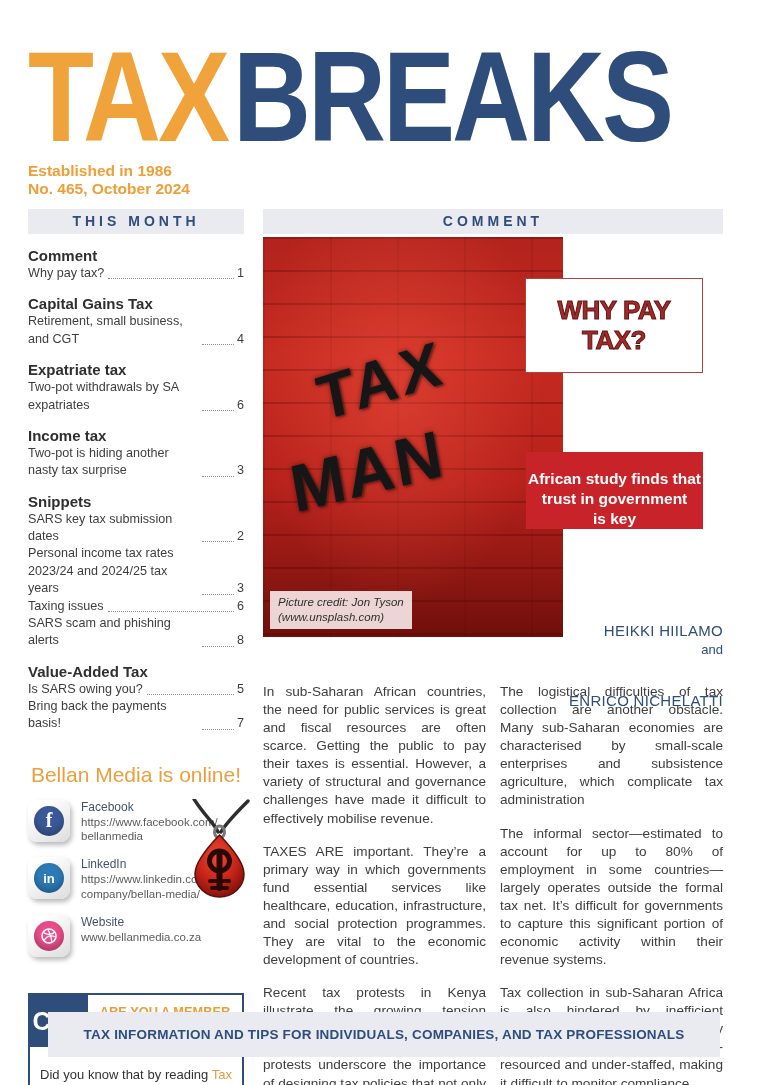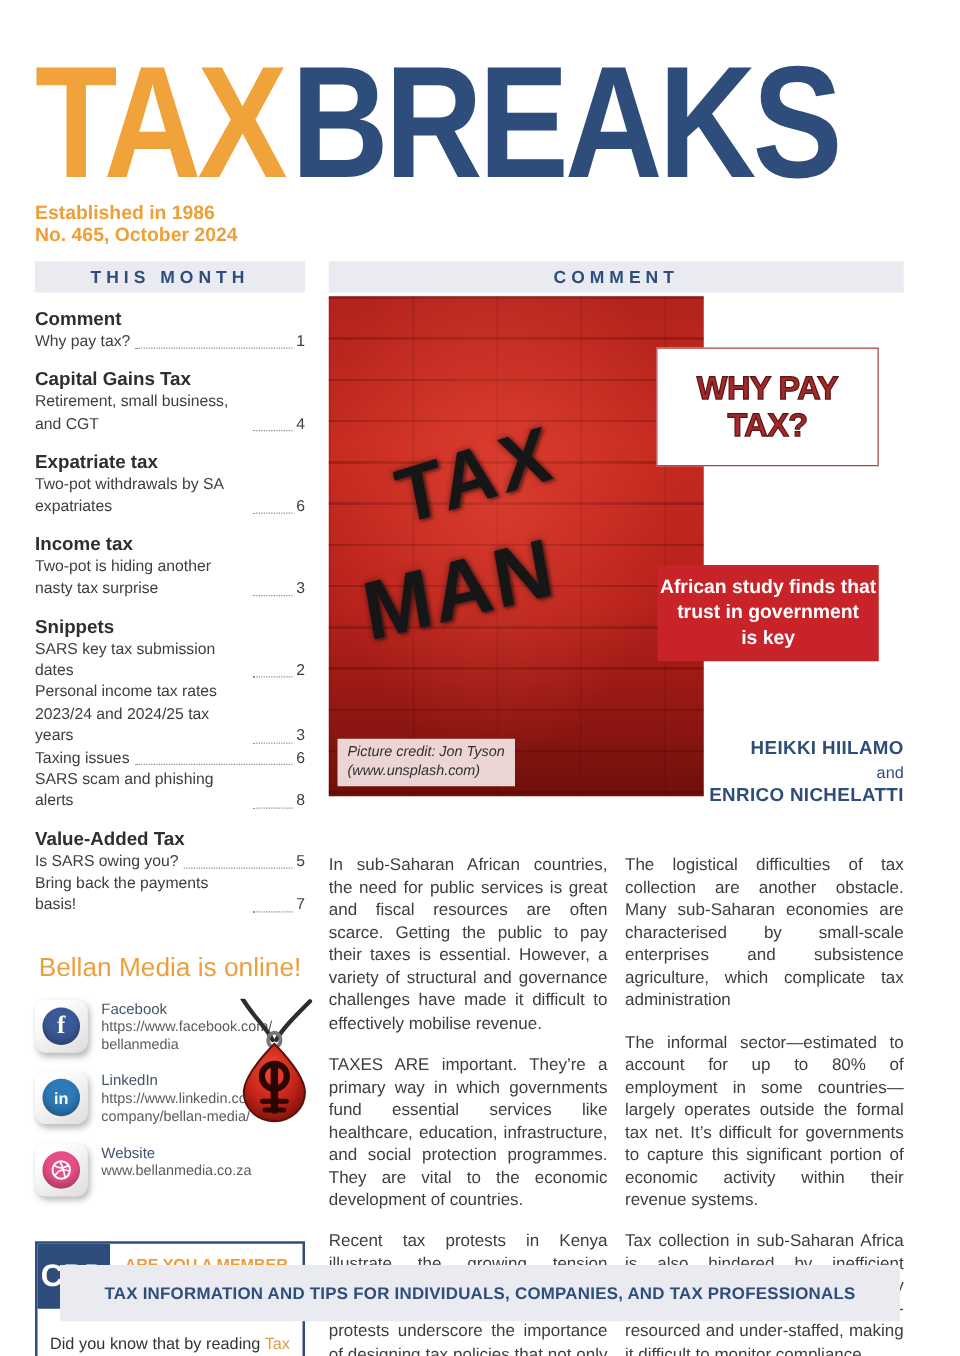"African study finds that" .callout { justify-content: center -> flex-end }
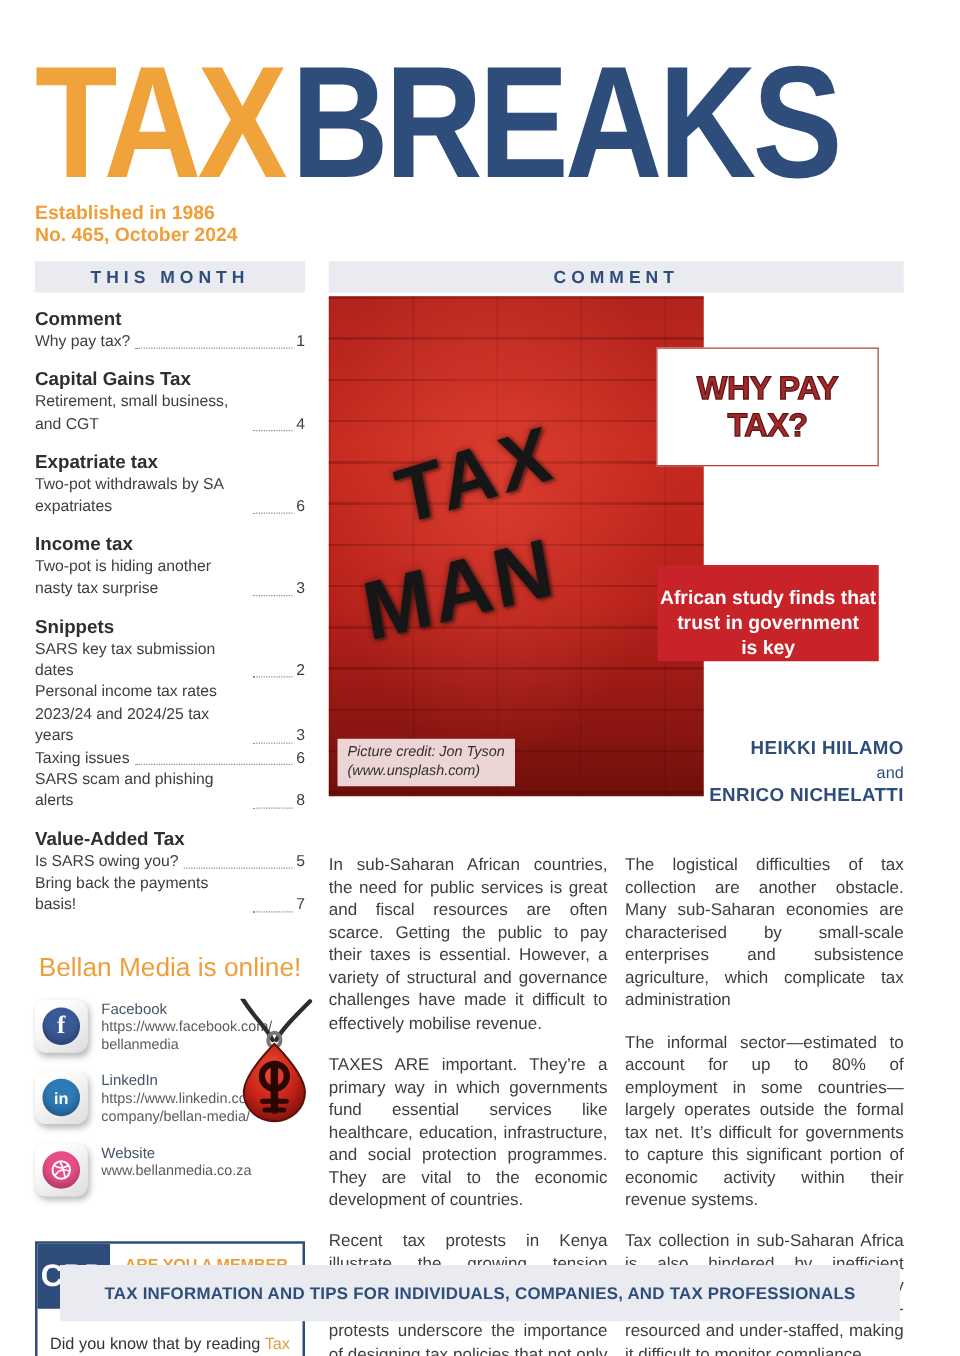"HEIKKI HIILAMO" .authors .nm { font-weight: 700 -> 400; margin-top: none -> 32px }
